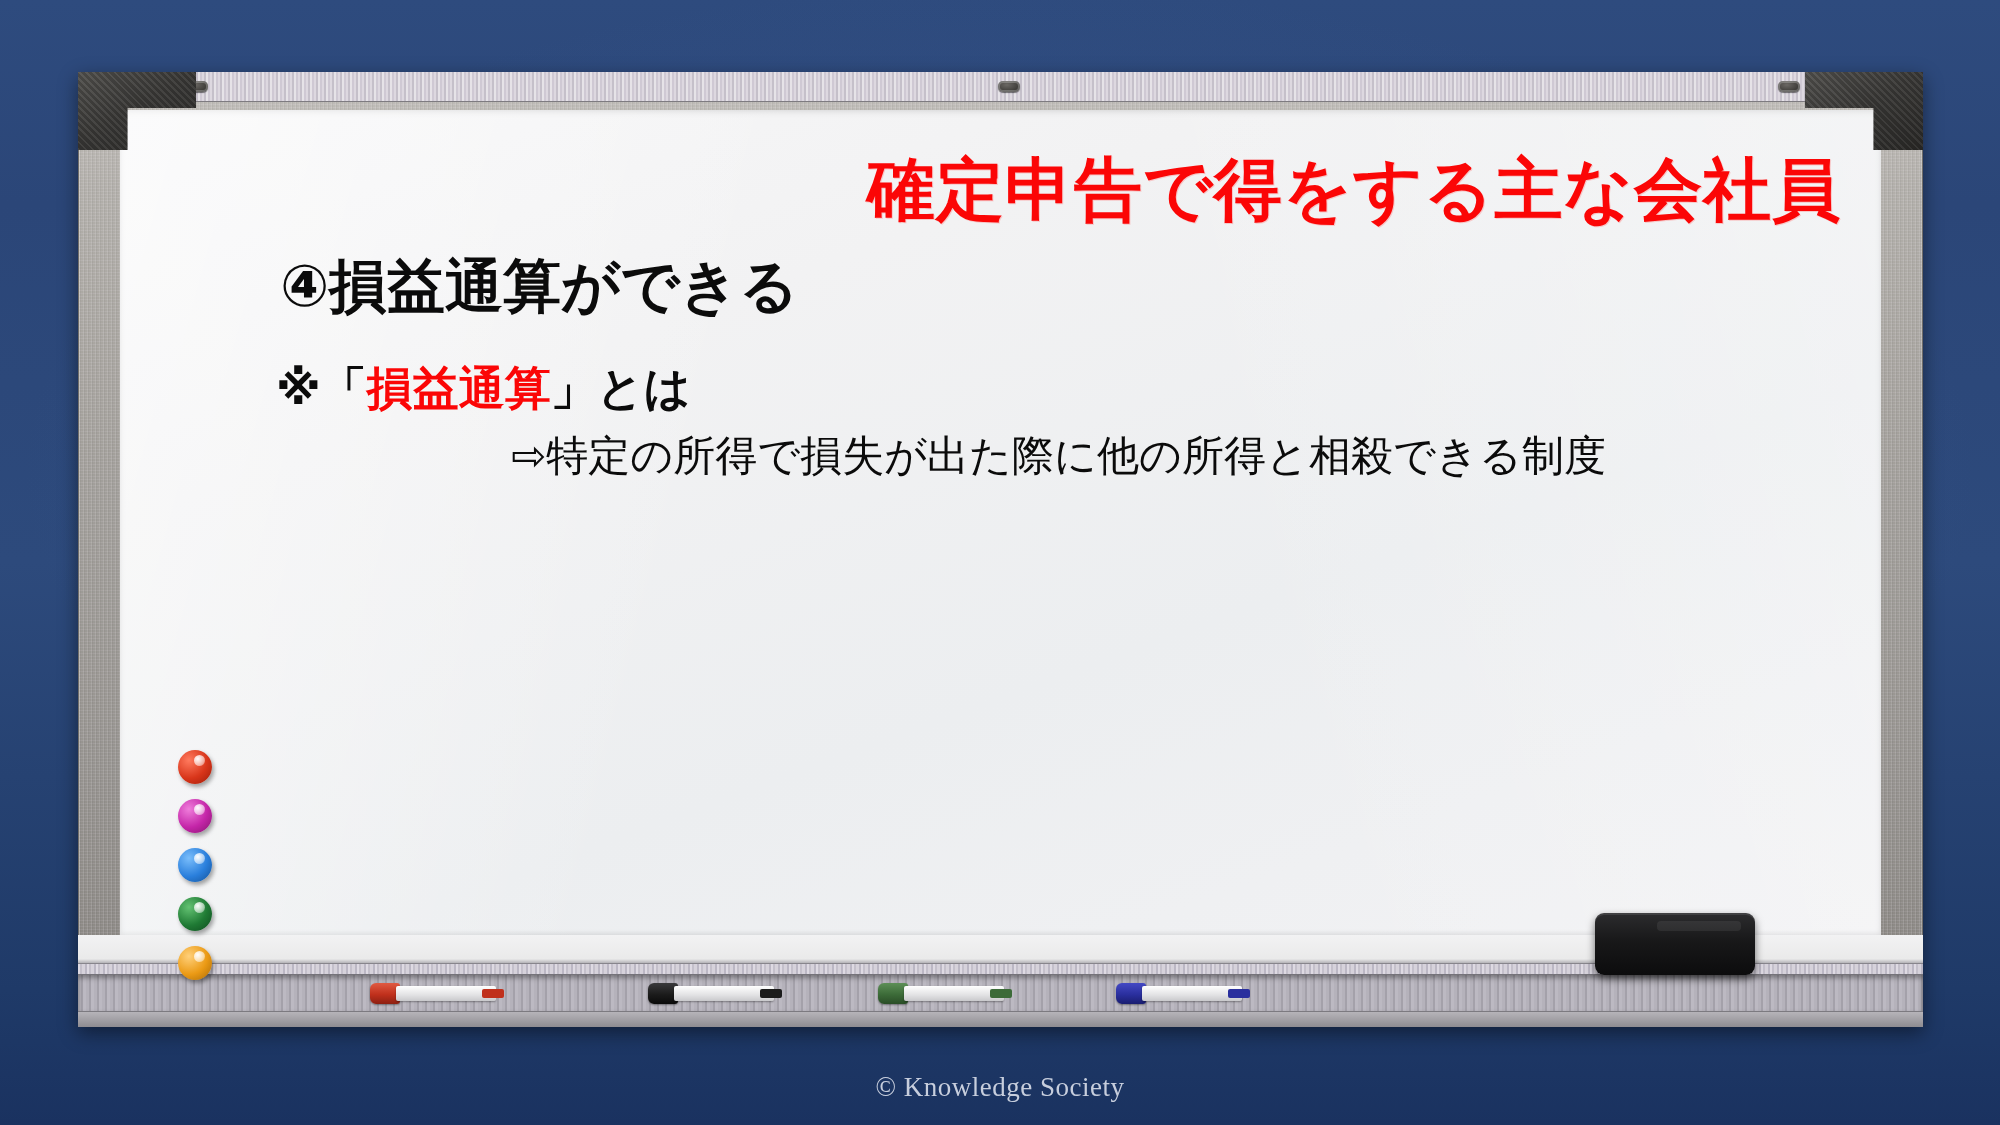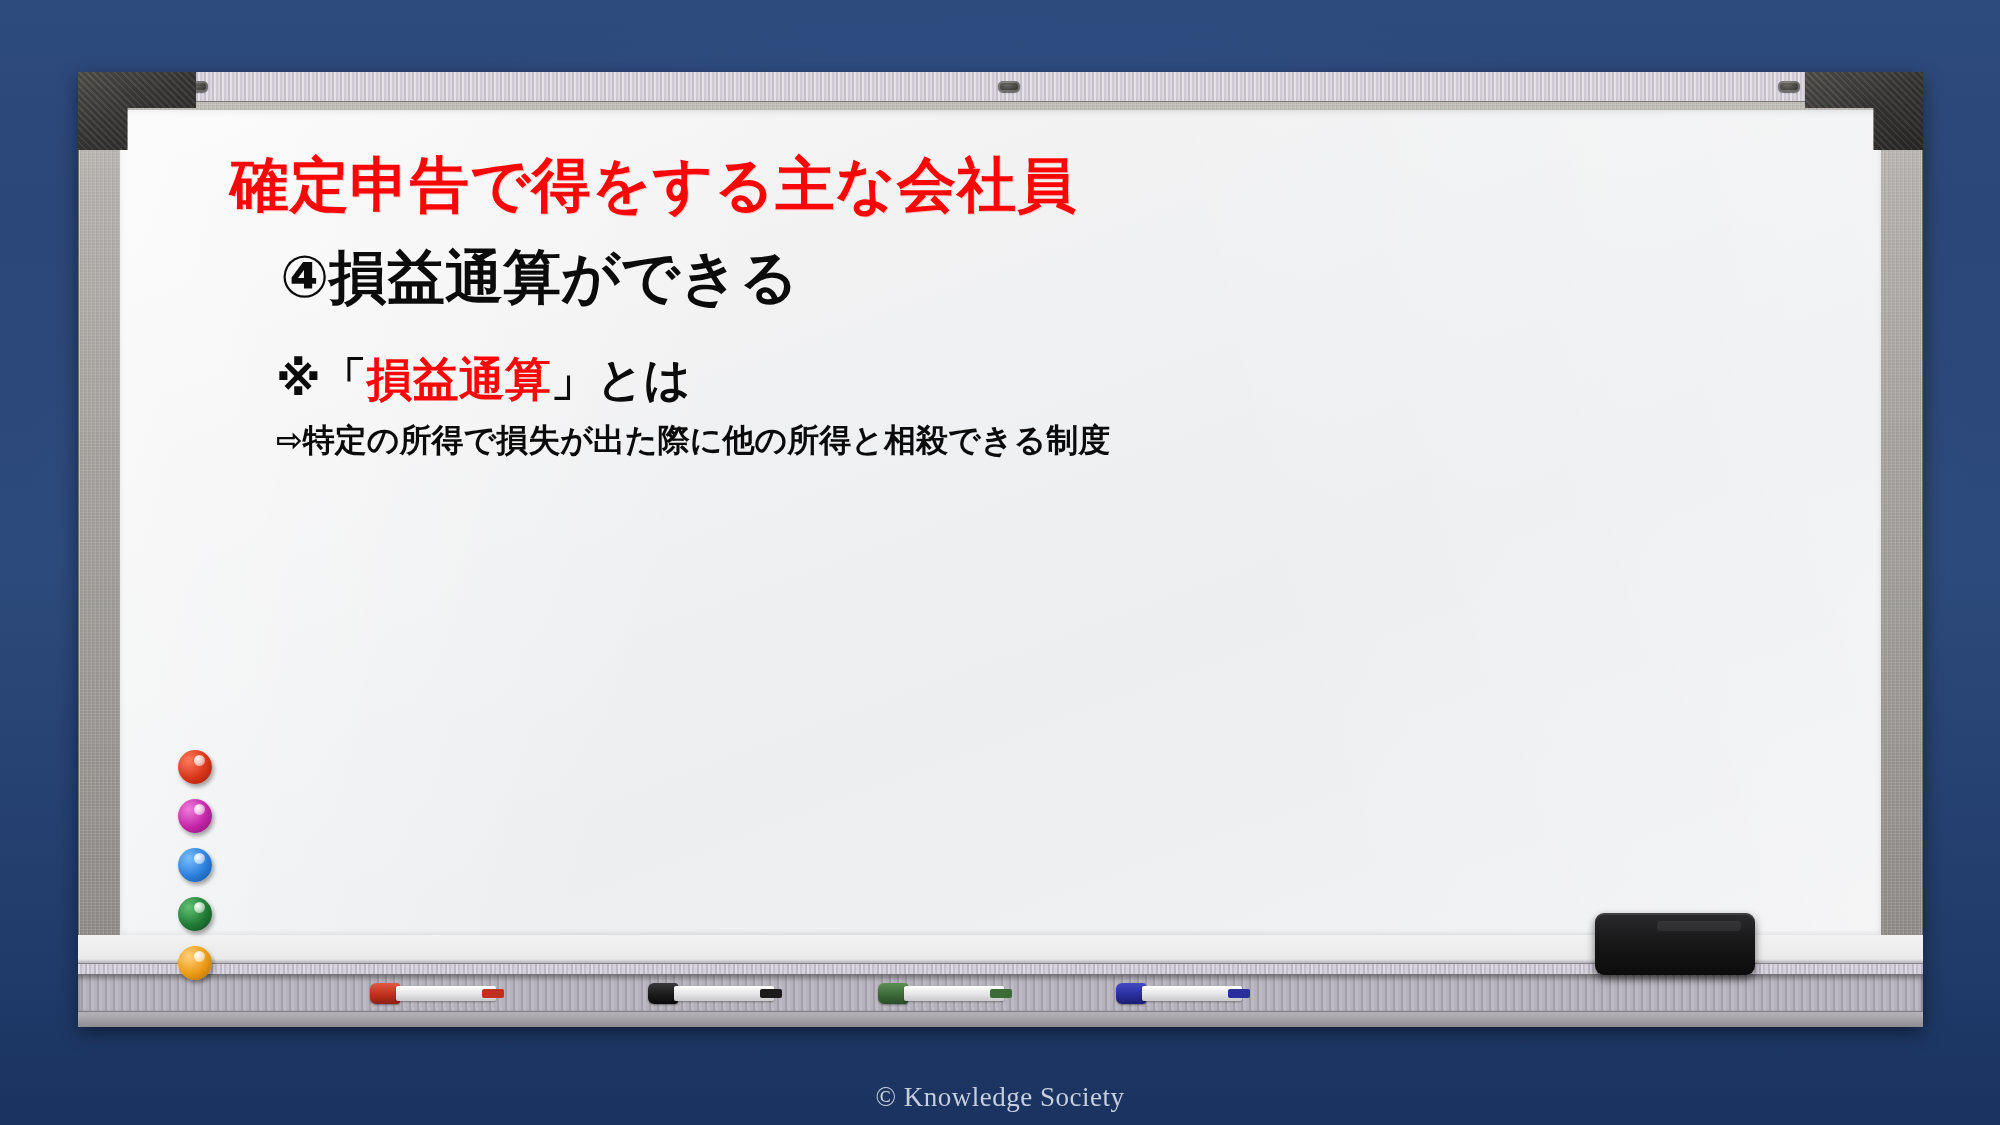"確定申告で得をする主な会社員" #board-title { font-size: 59px -> 68px; text-align: left -> right }
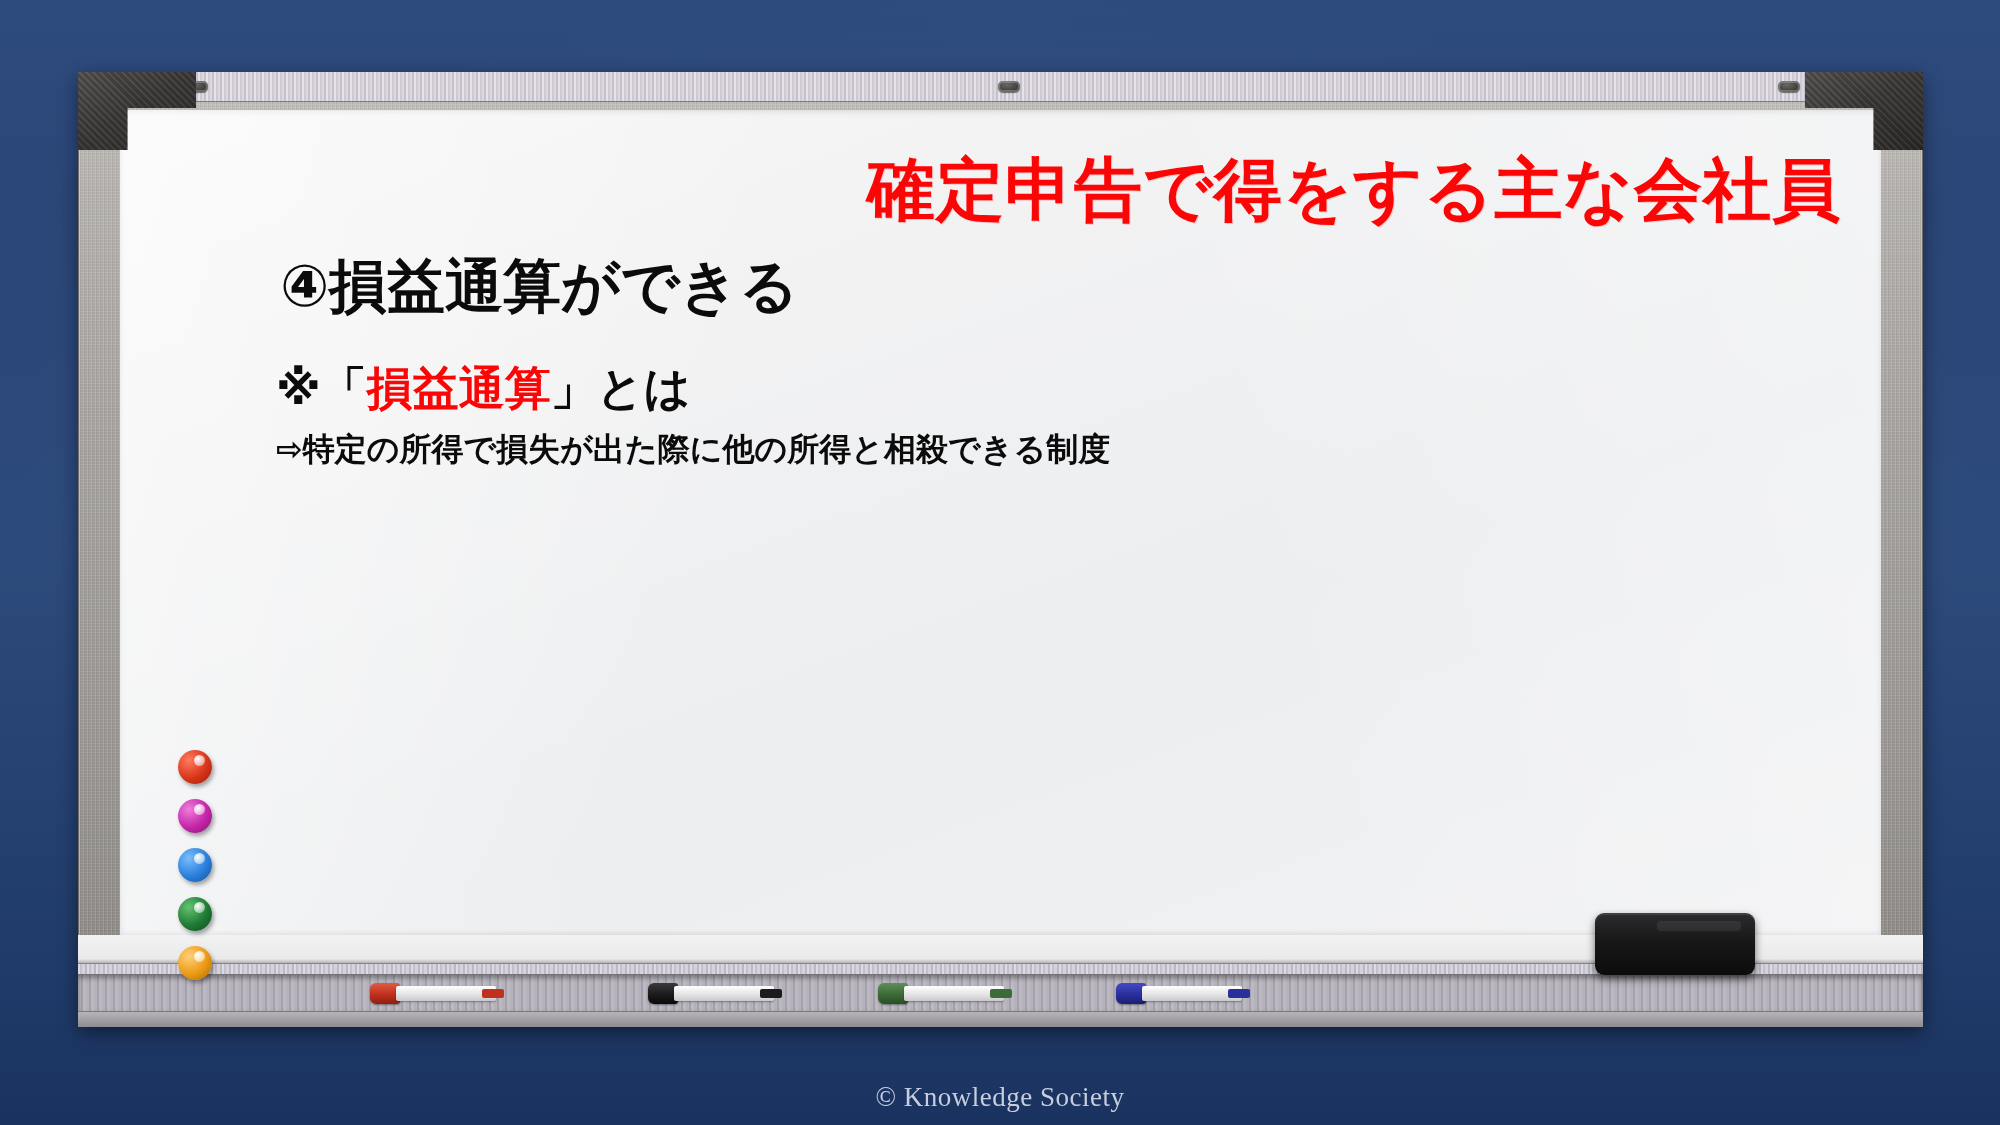"⇨特定の所得で損失が出た際に他の所得と相殺できる制度" #note-line-2 { font-size: 32px -> 42px; font-weight: 700 -> 400; text-align: none -> center }
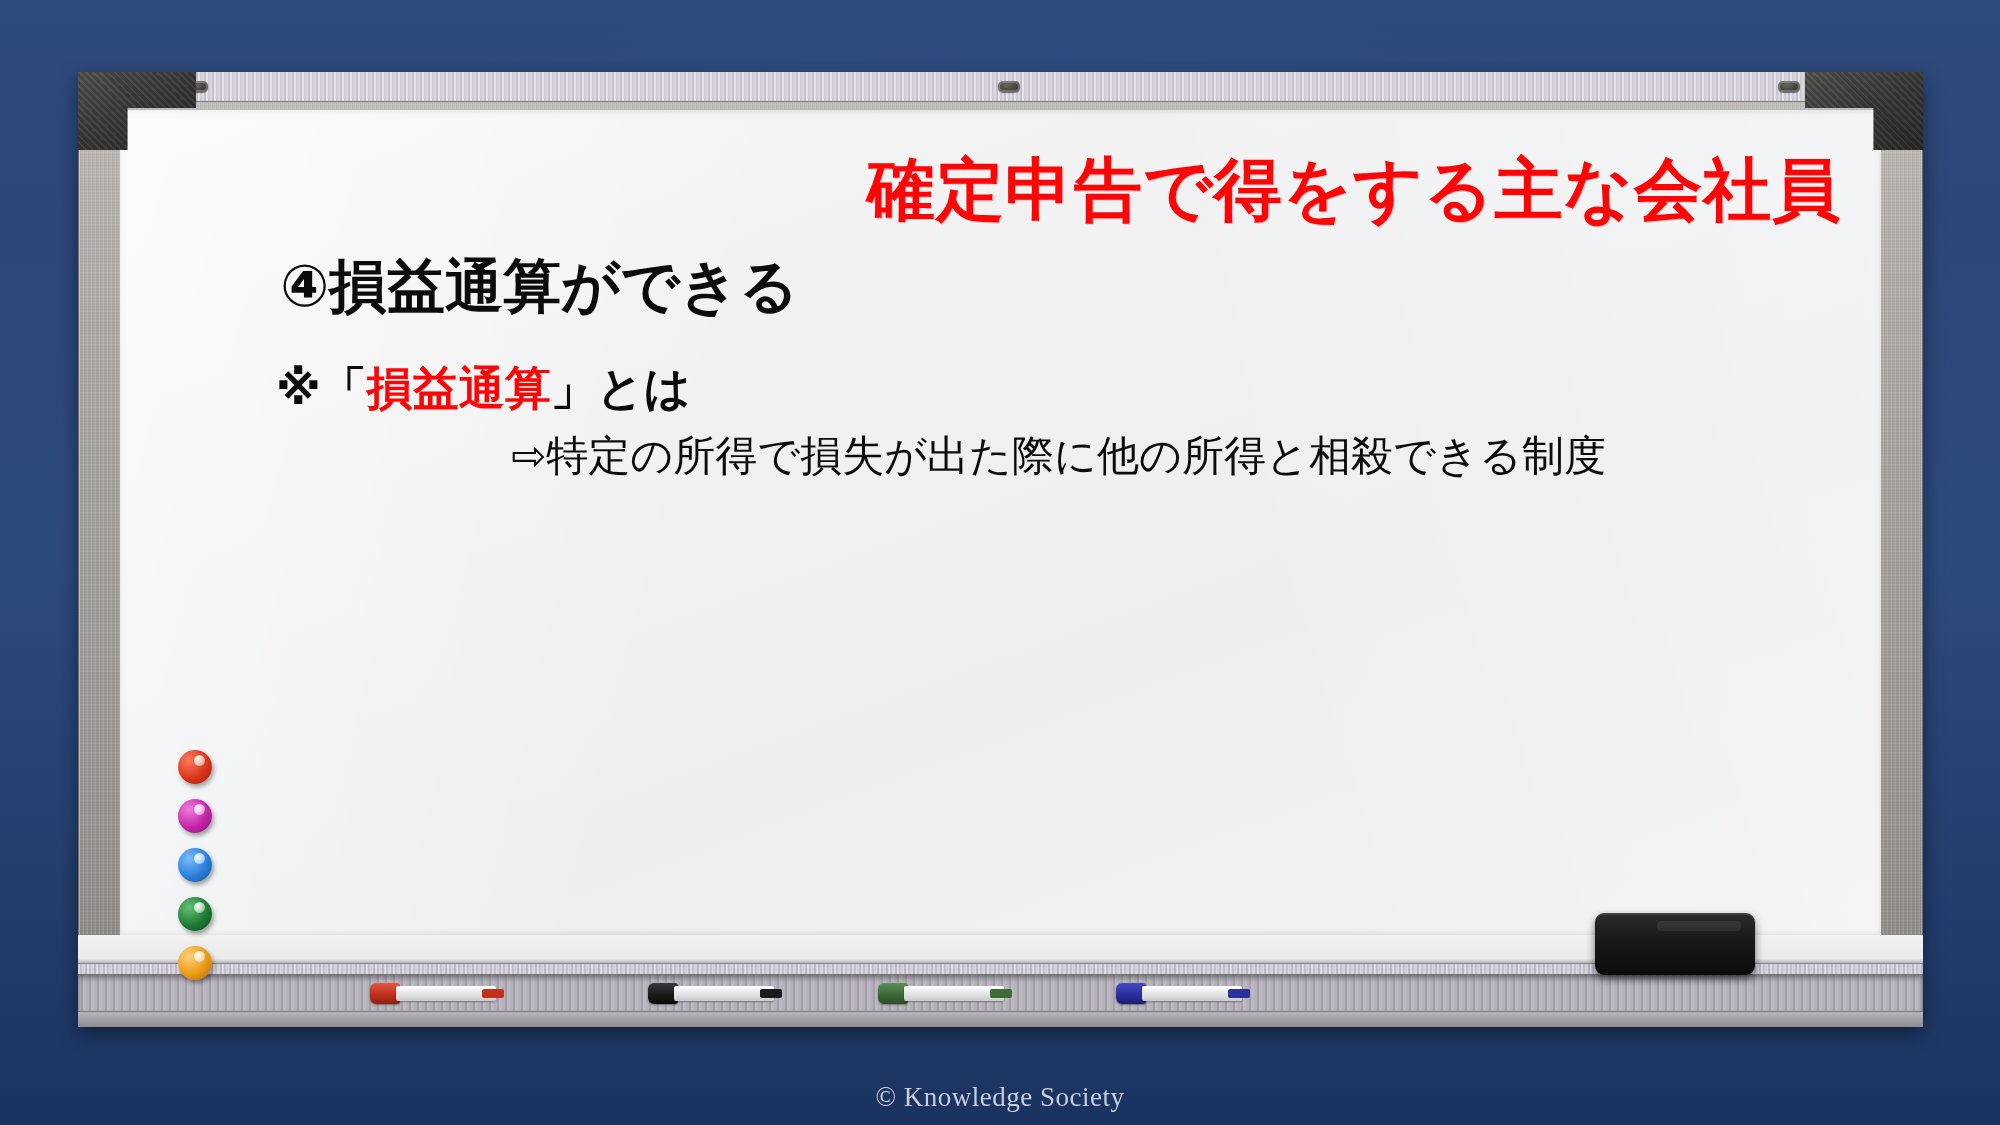"© Knowledge Society" #footer { bottom: 12px -> 22px }
